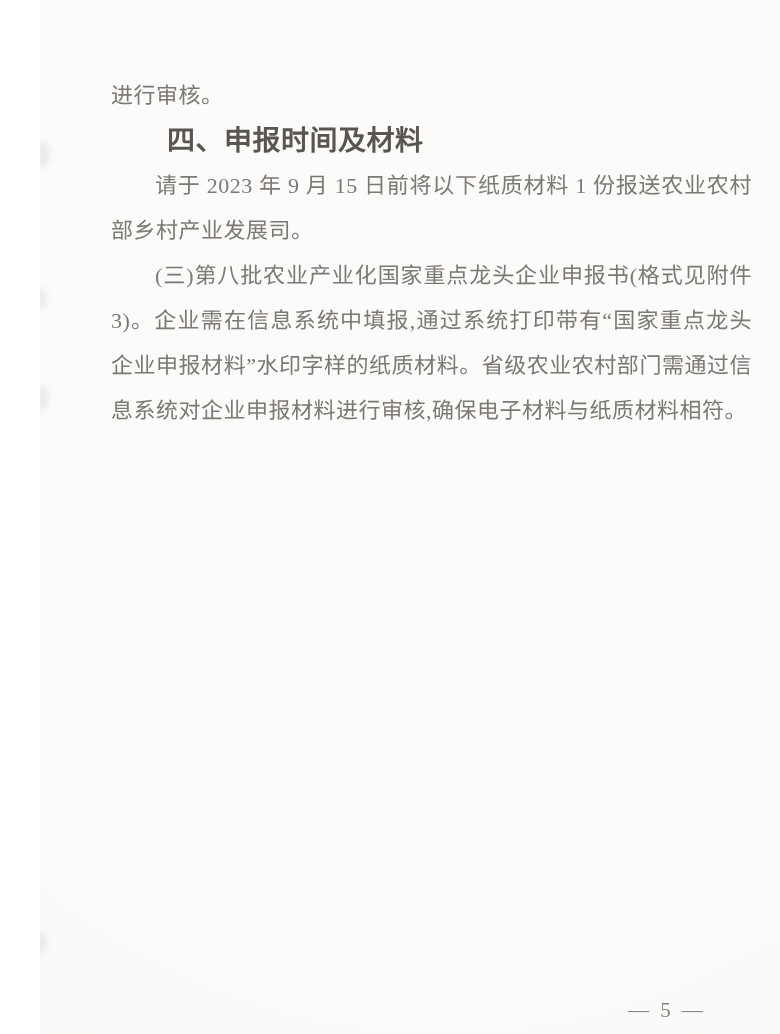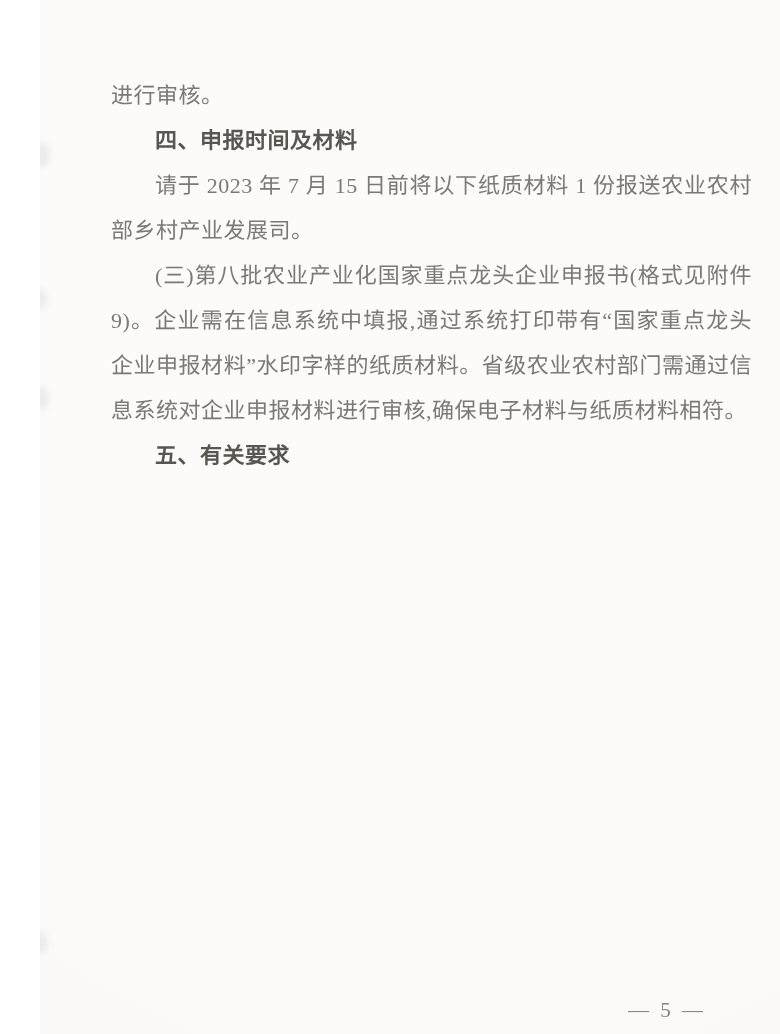"四、申报时间及材料" .section-heading { font-size: 22px -> 28px }
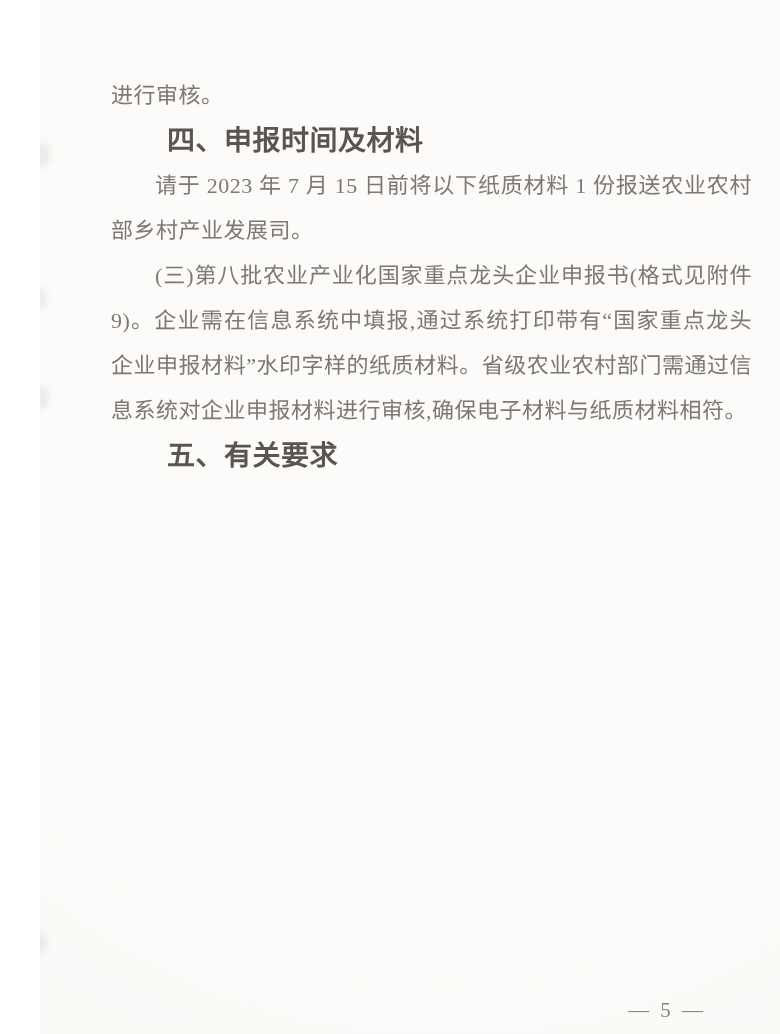"请于 2023 年 7 月" p.para-indent { text: 7 -> 9 }
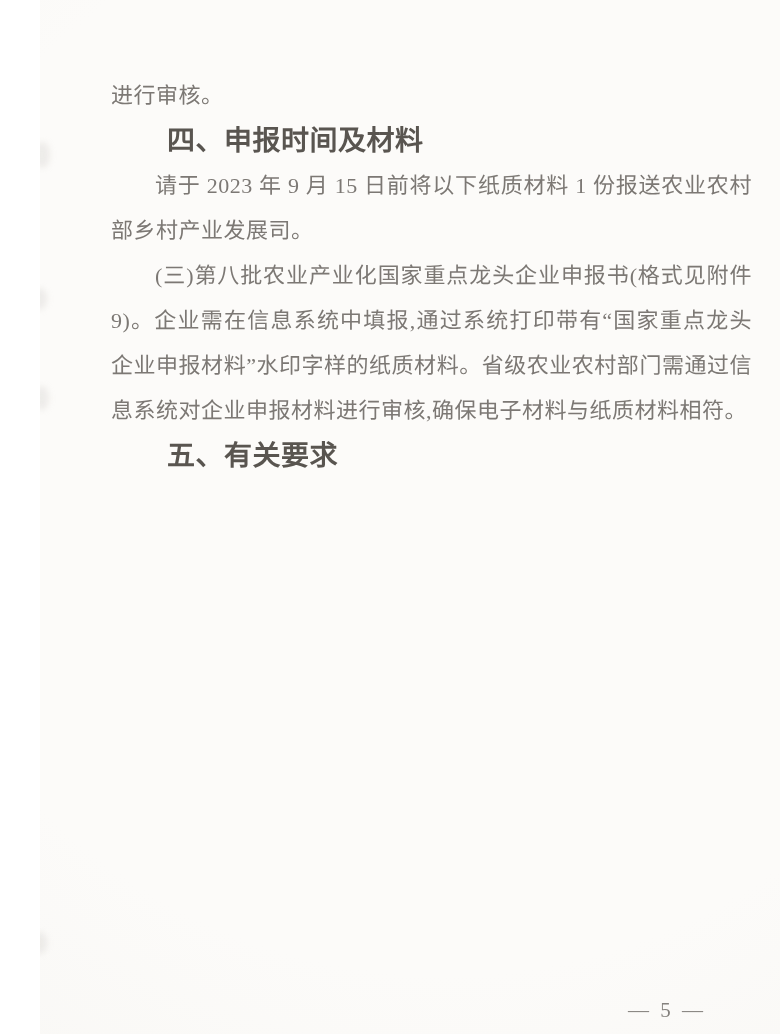"(三)第八批农业产业化国家重点龙头企业申报书(格式见附件" p.para-indent { text: 9 -> 3 }
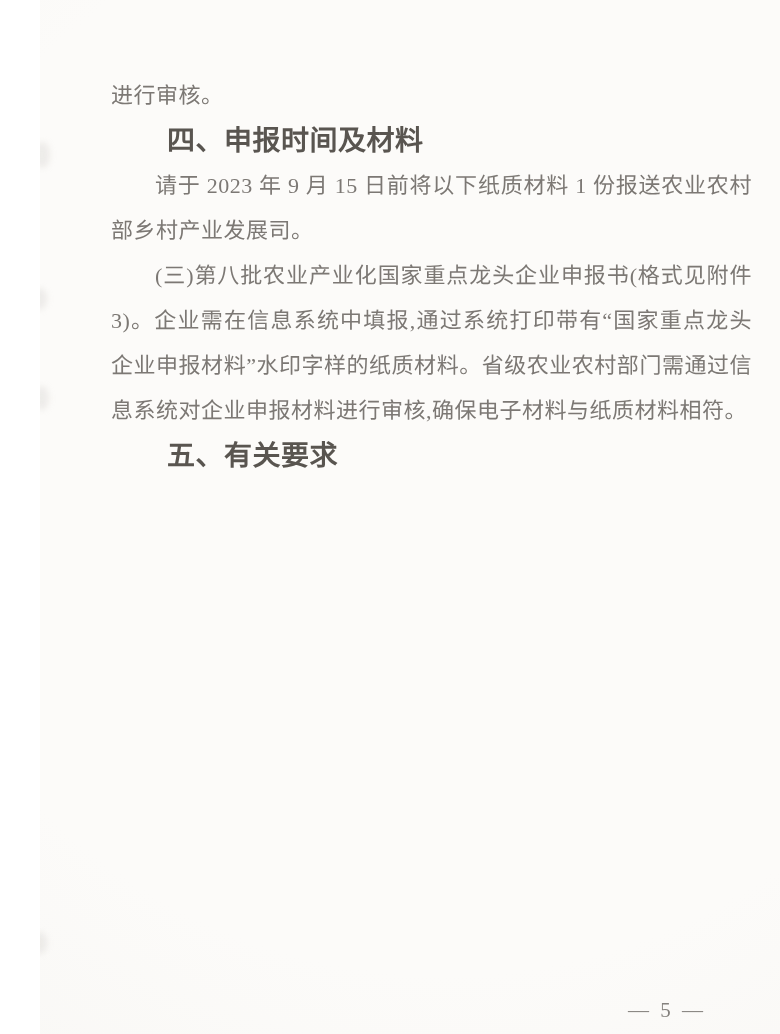"五、有关要求" h2.section-heading { html: <h2>五、有关要求</h2> -> none }
